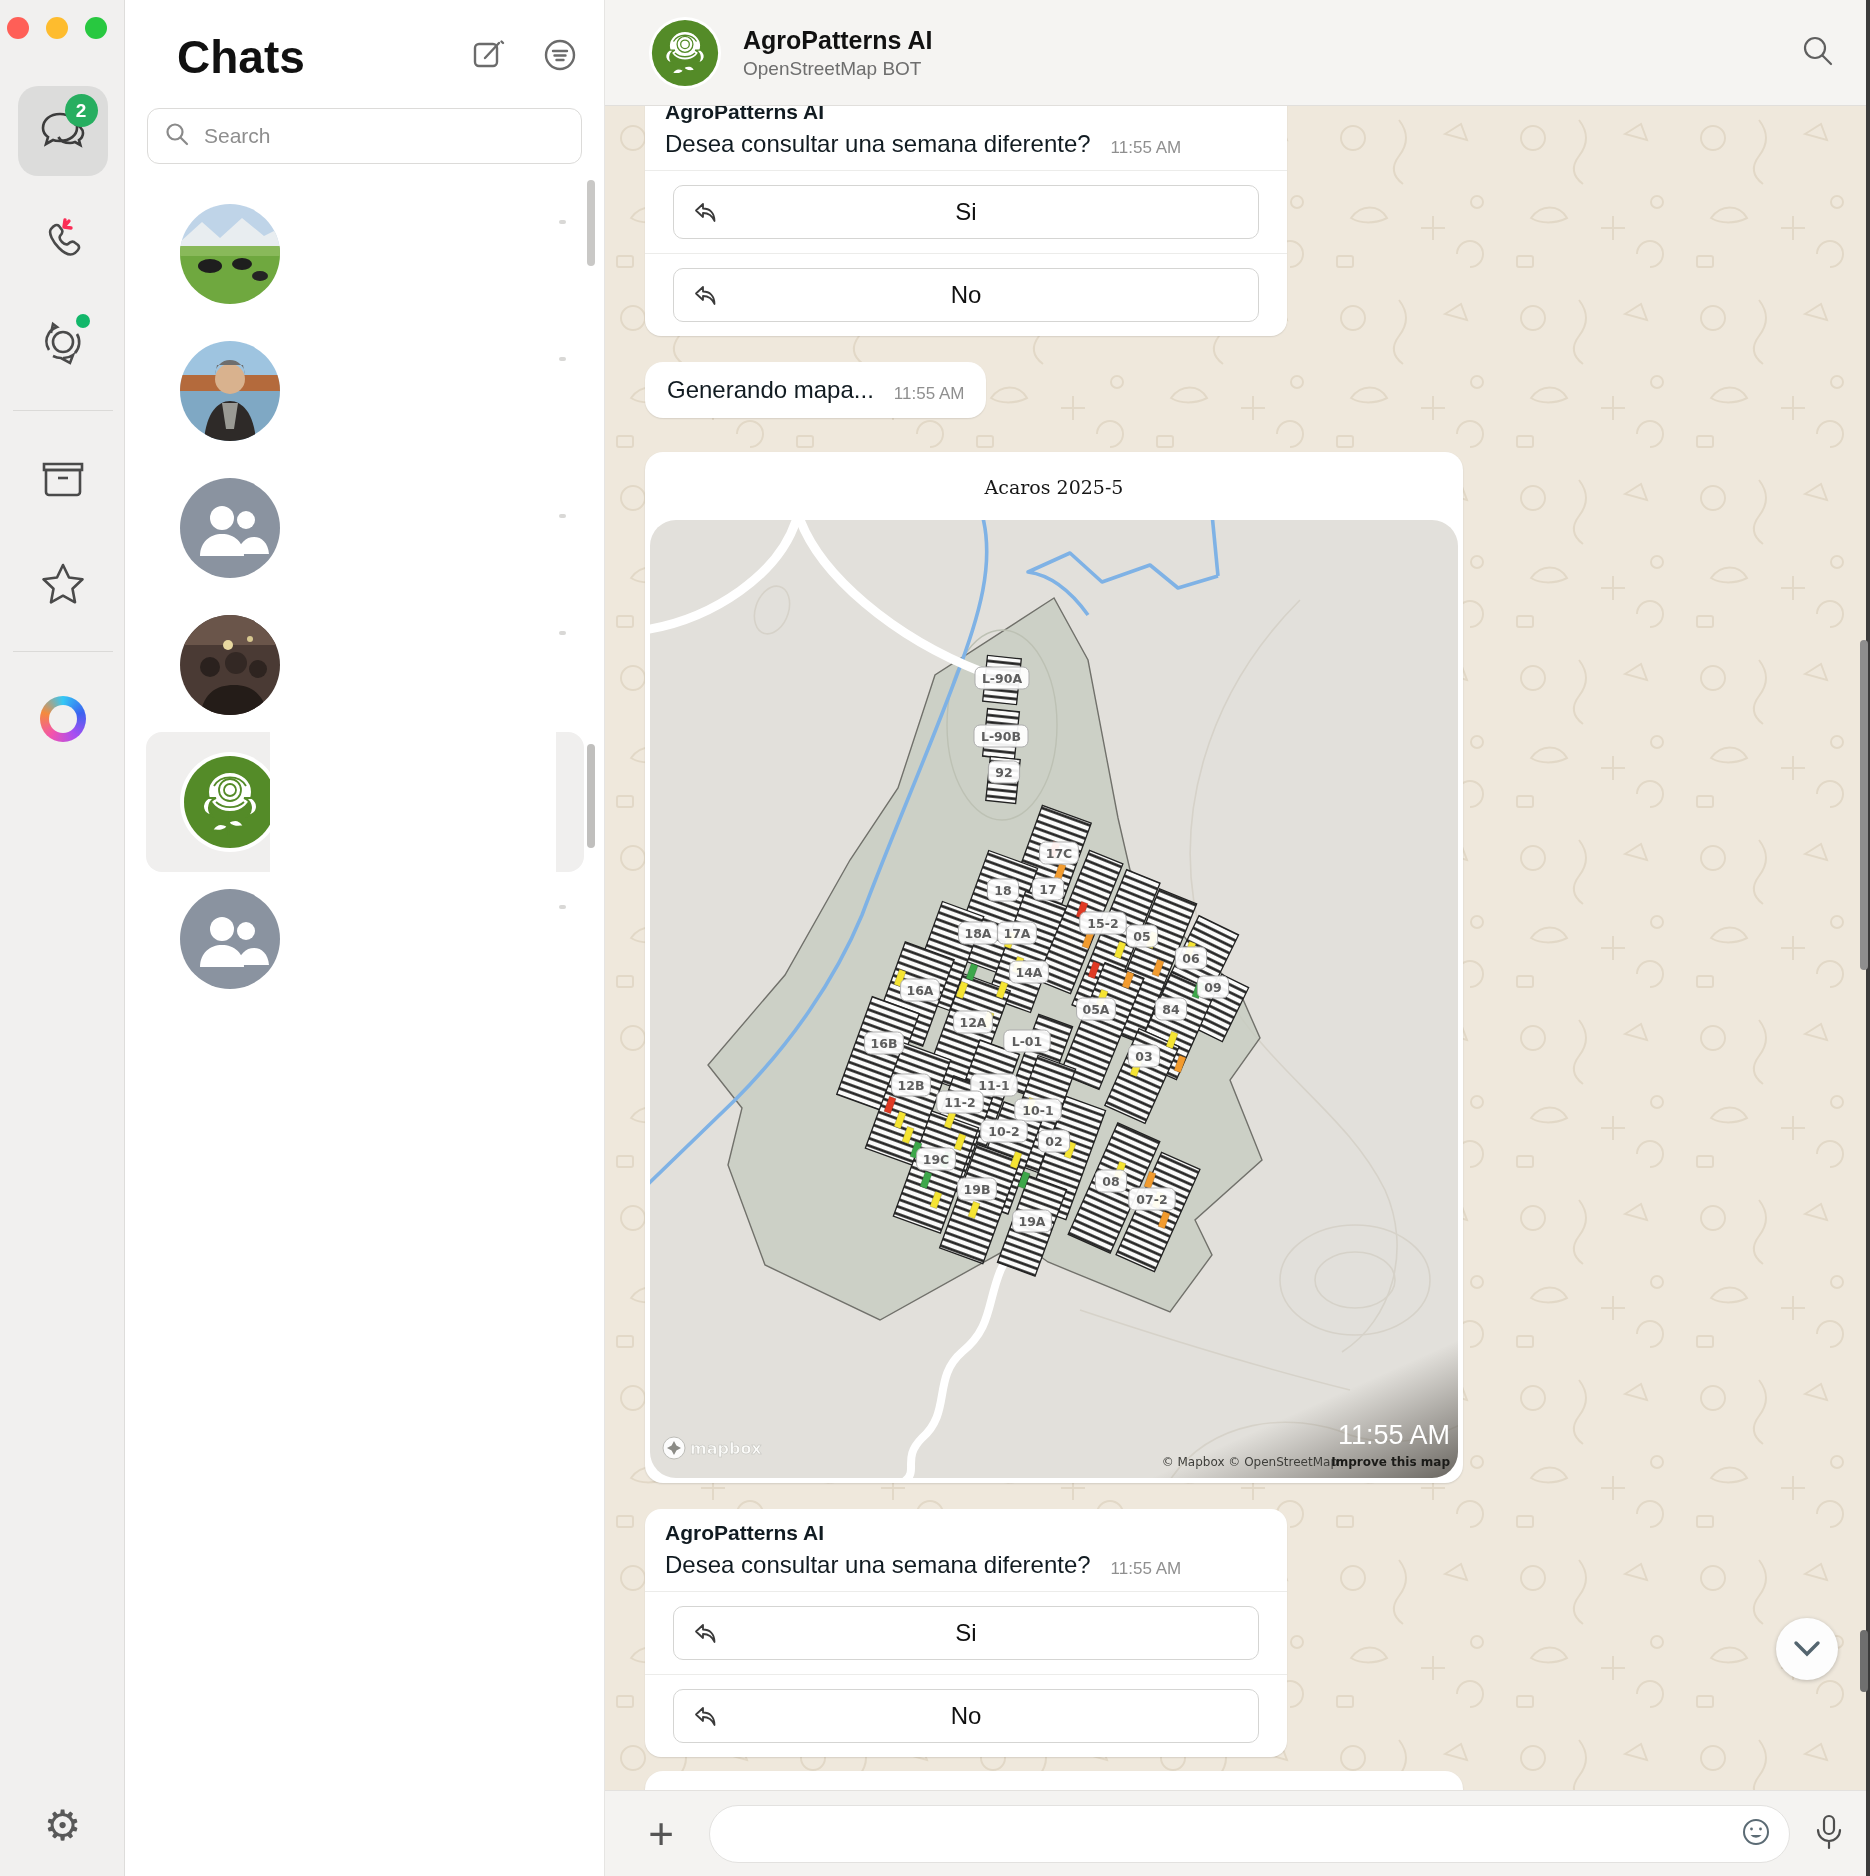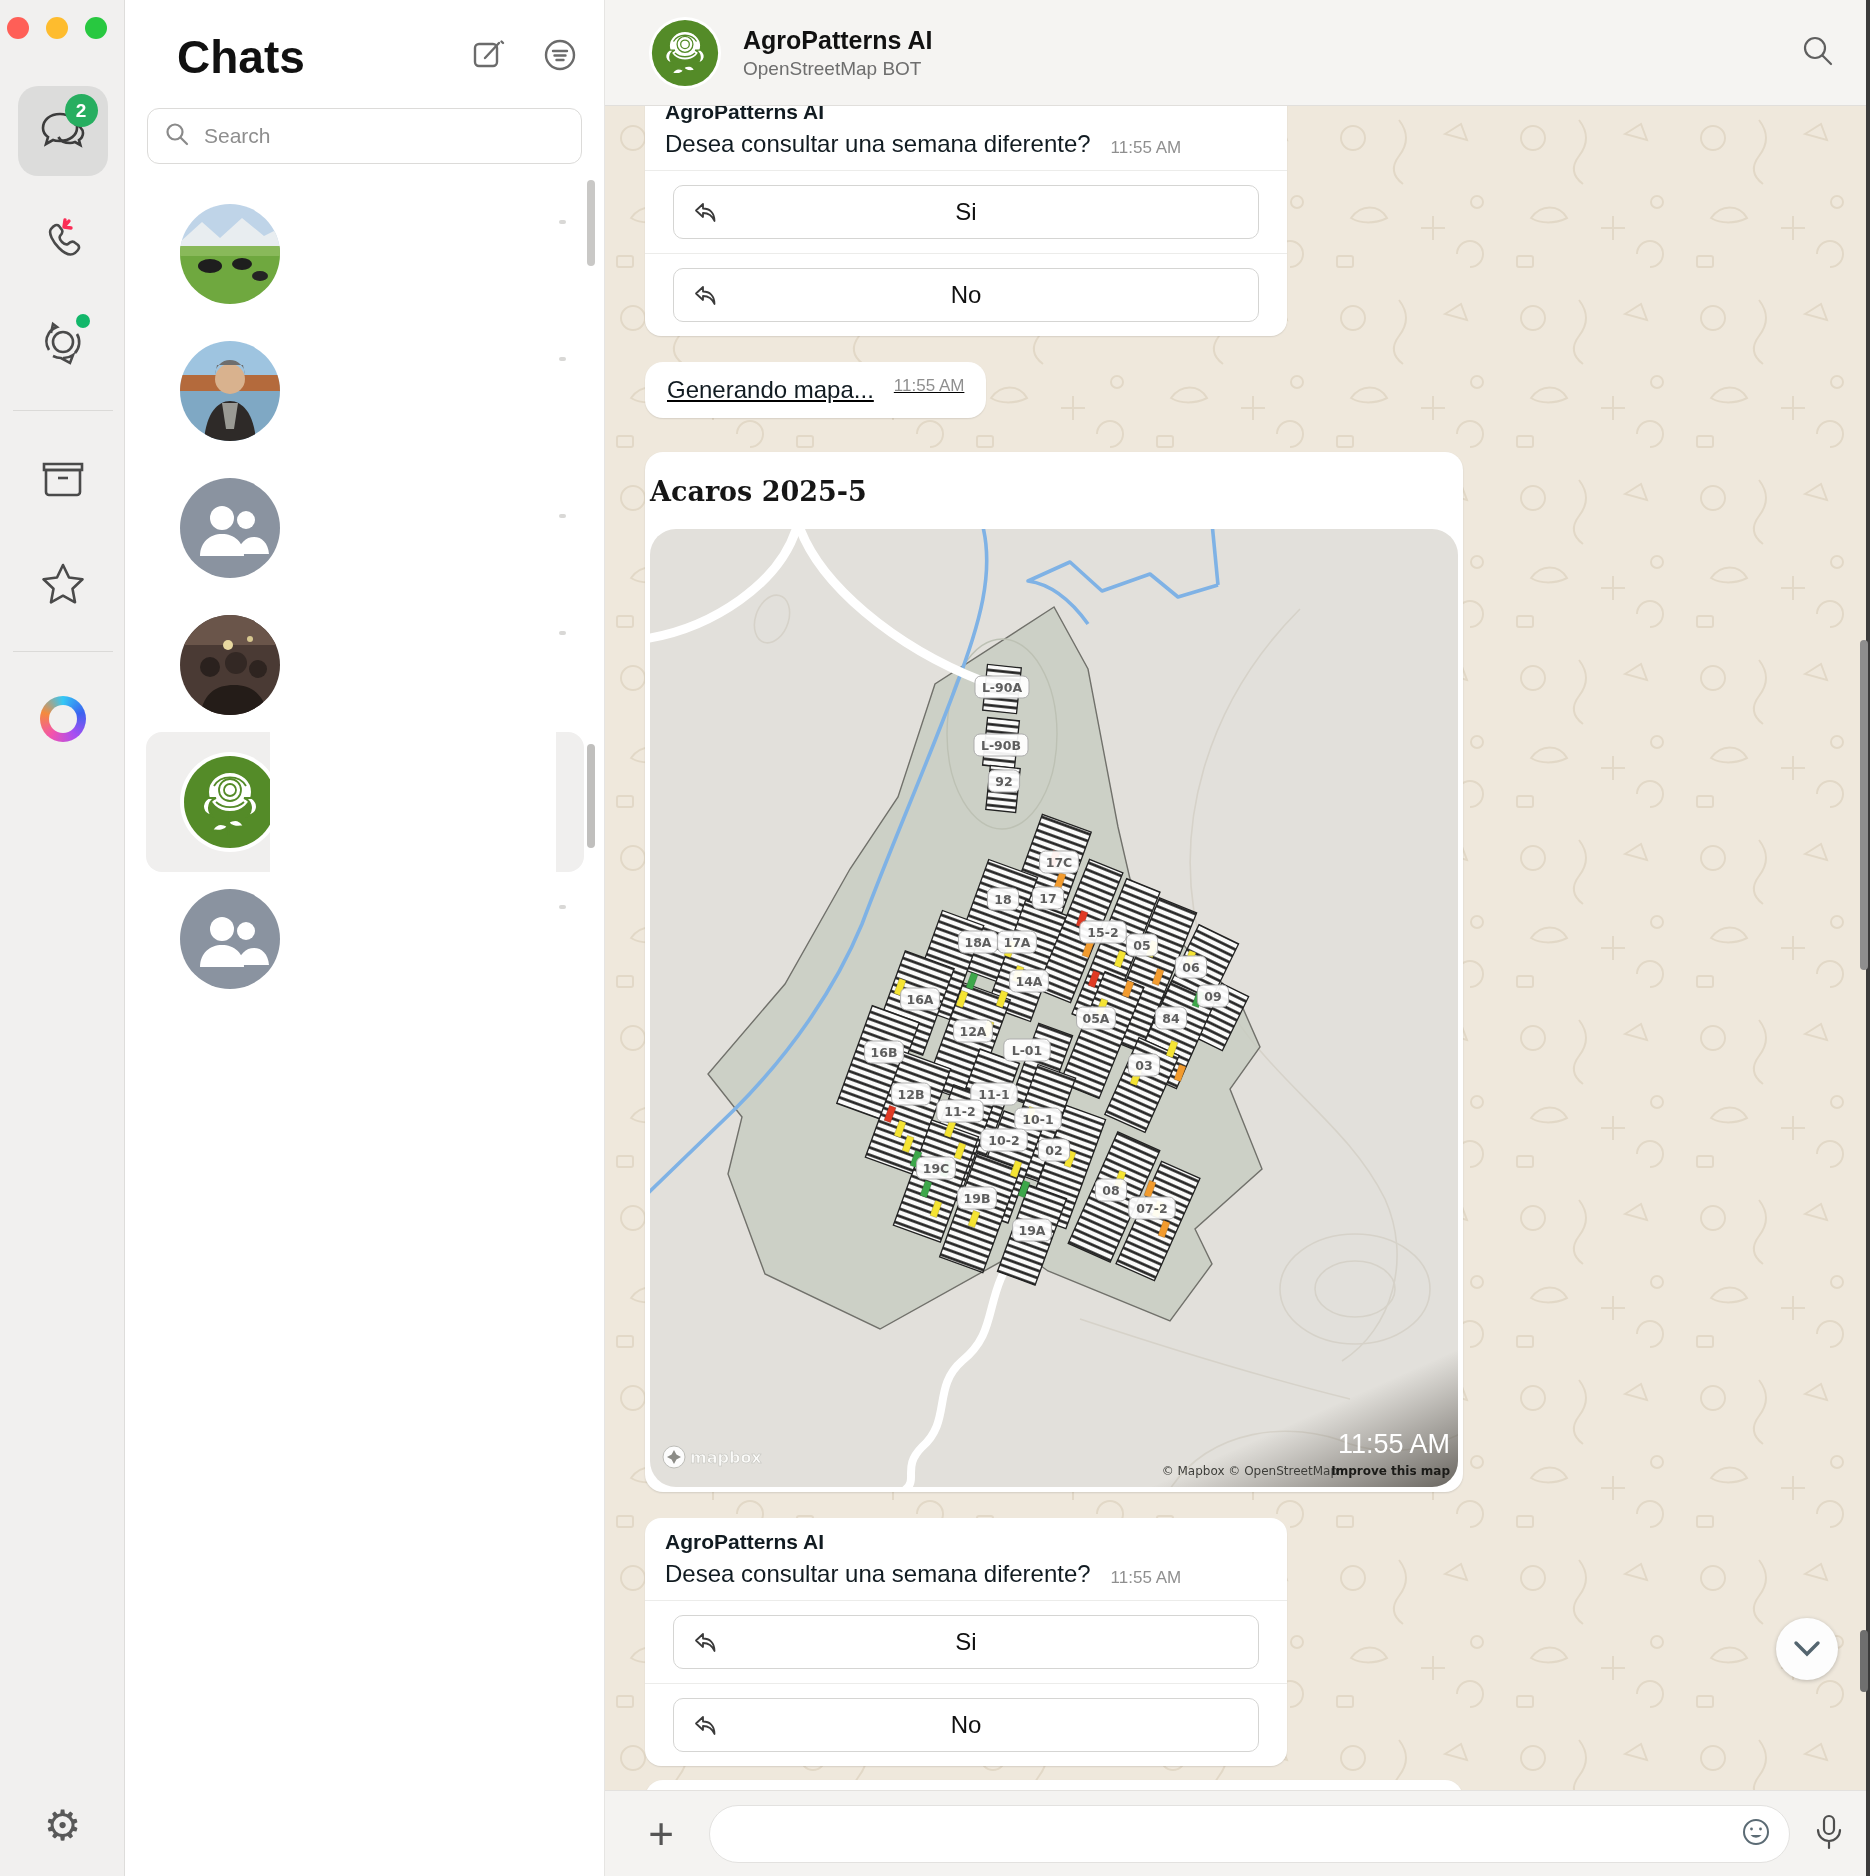"Generando mapa..." .status-bubble { align-items: none -> flex-end; text-decoration: underline -> none }
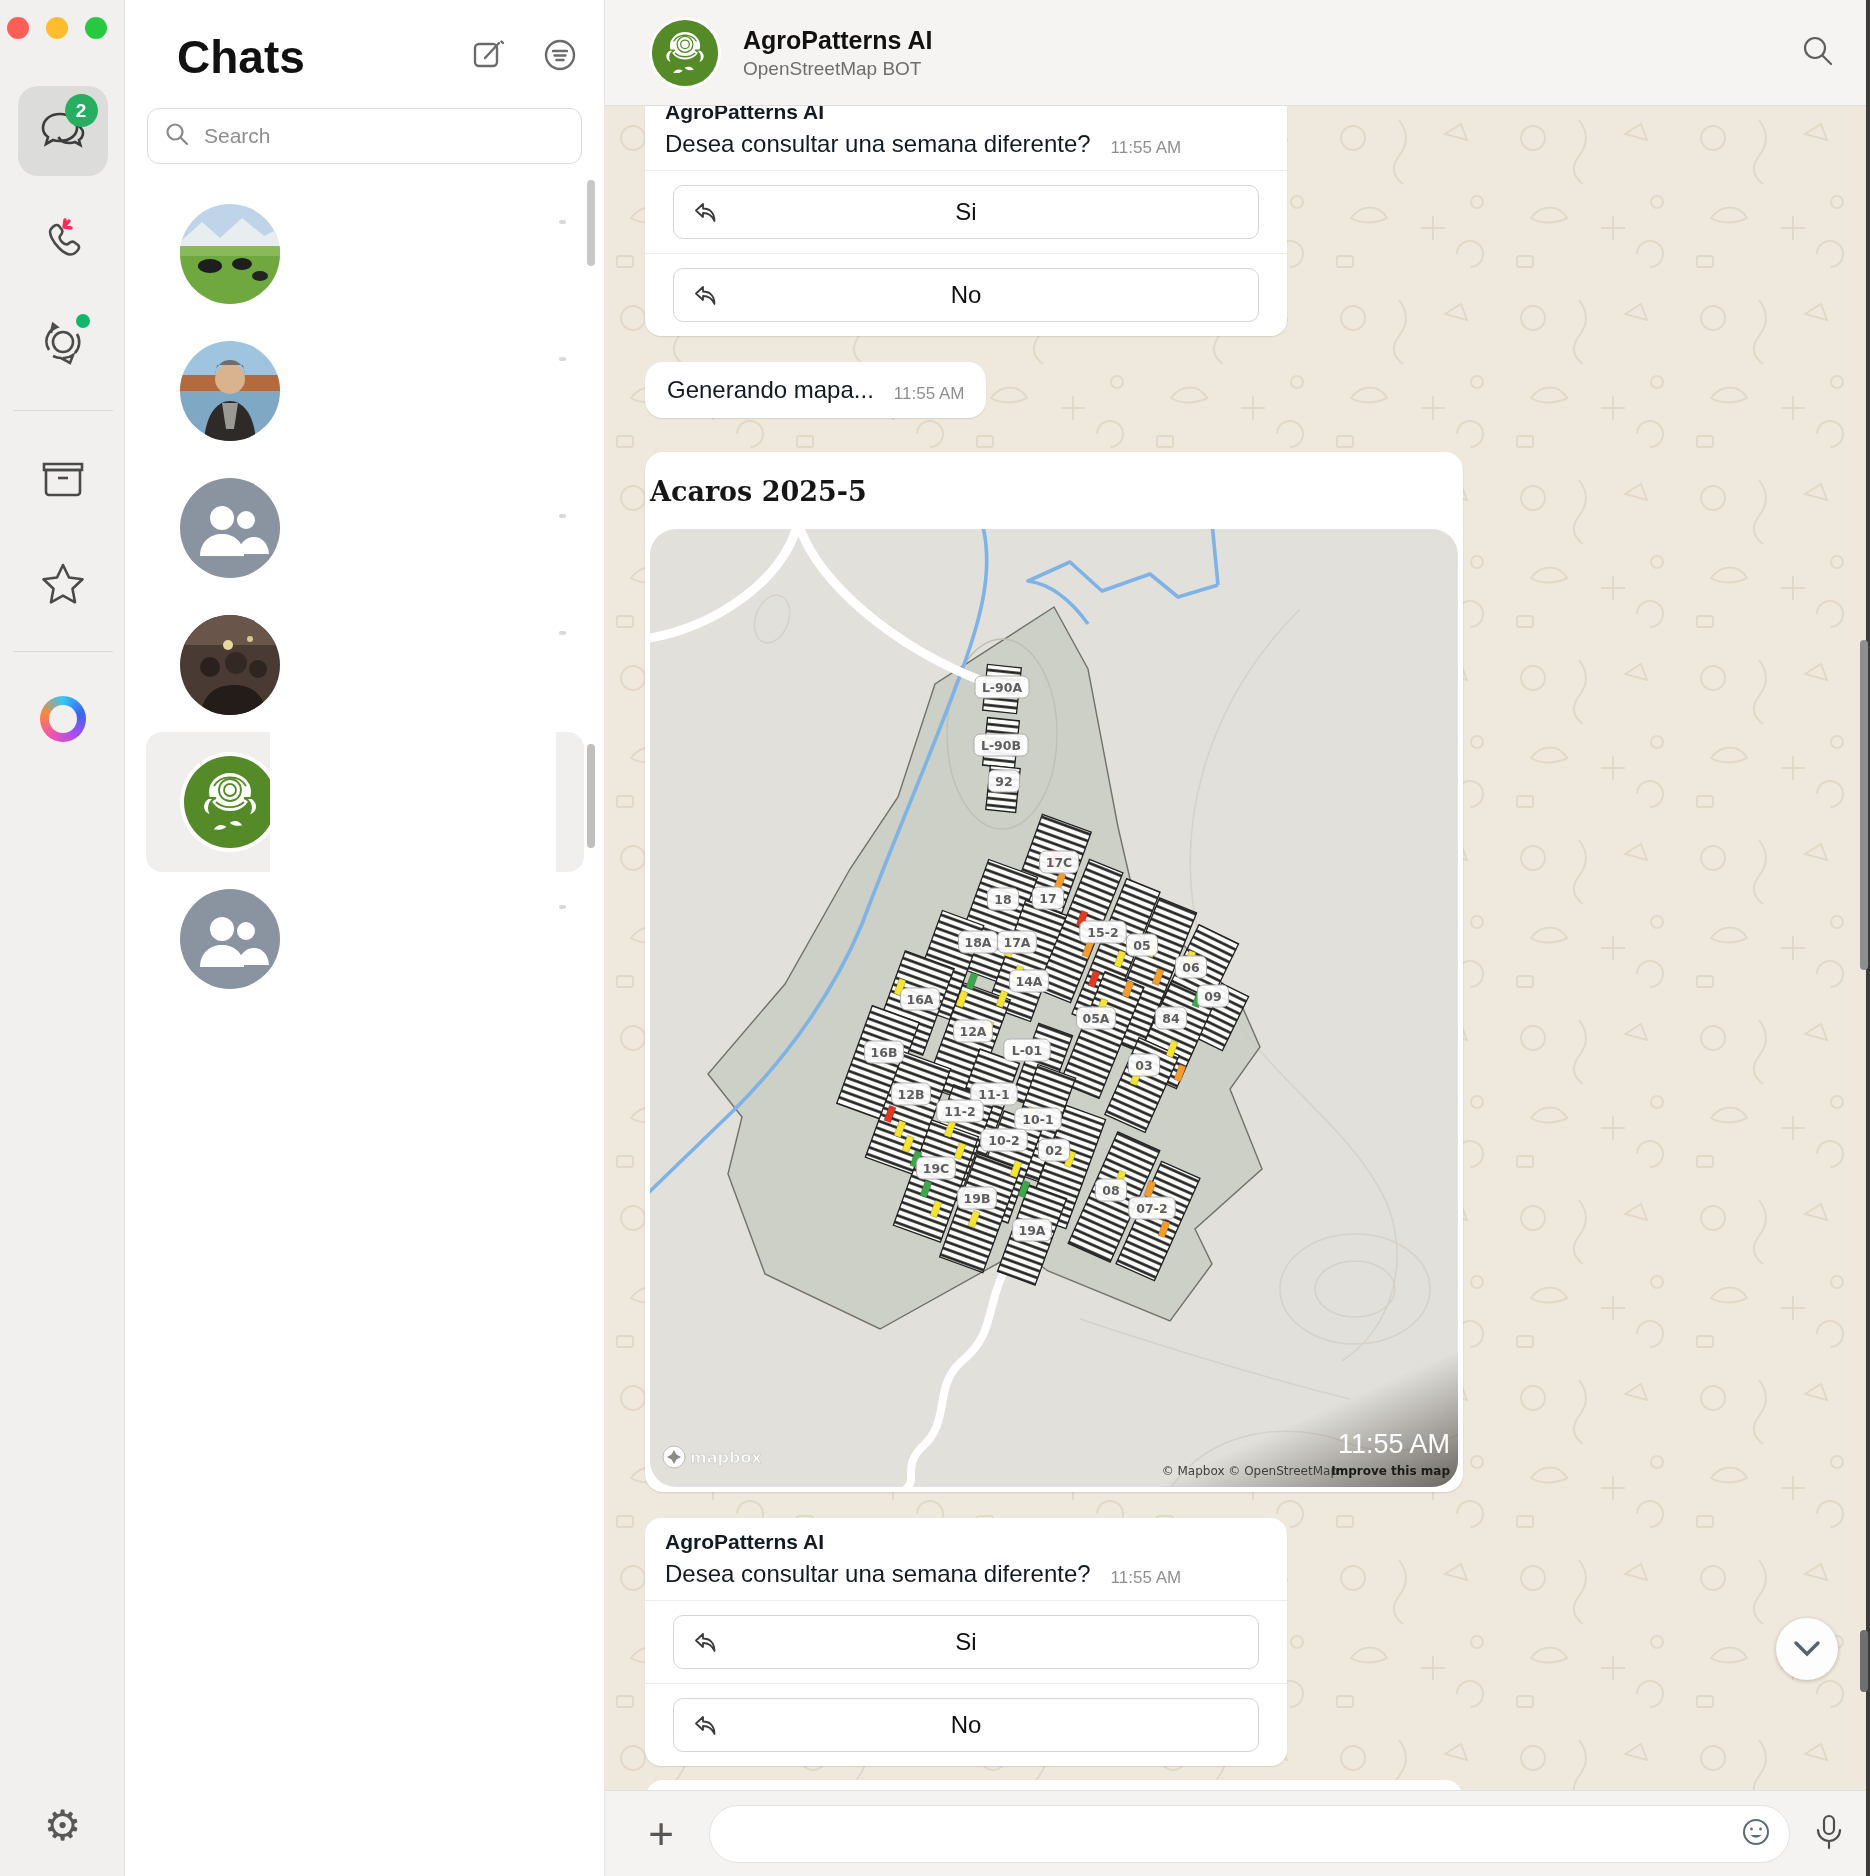"Acaros 2025-5" .map-title { font-size: 27px -> 19px; font-weight: 700 -> 400; text-align: left -> center }
